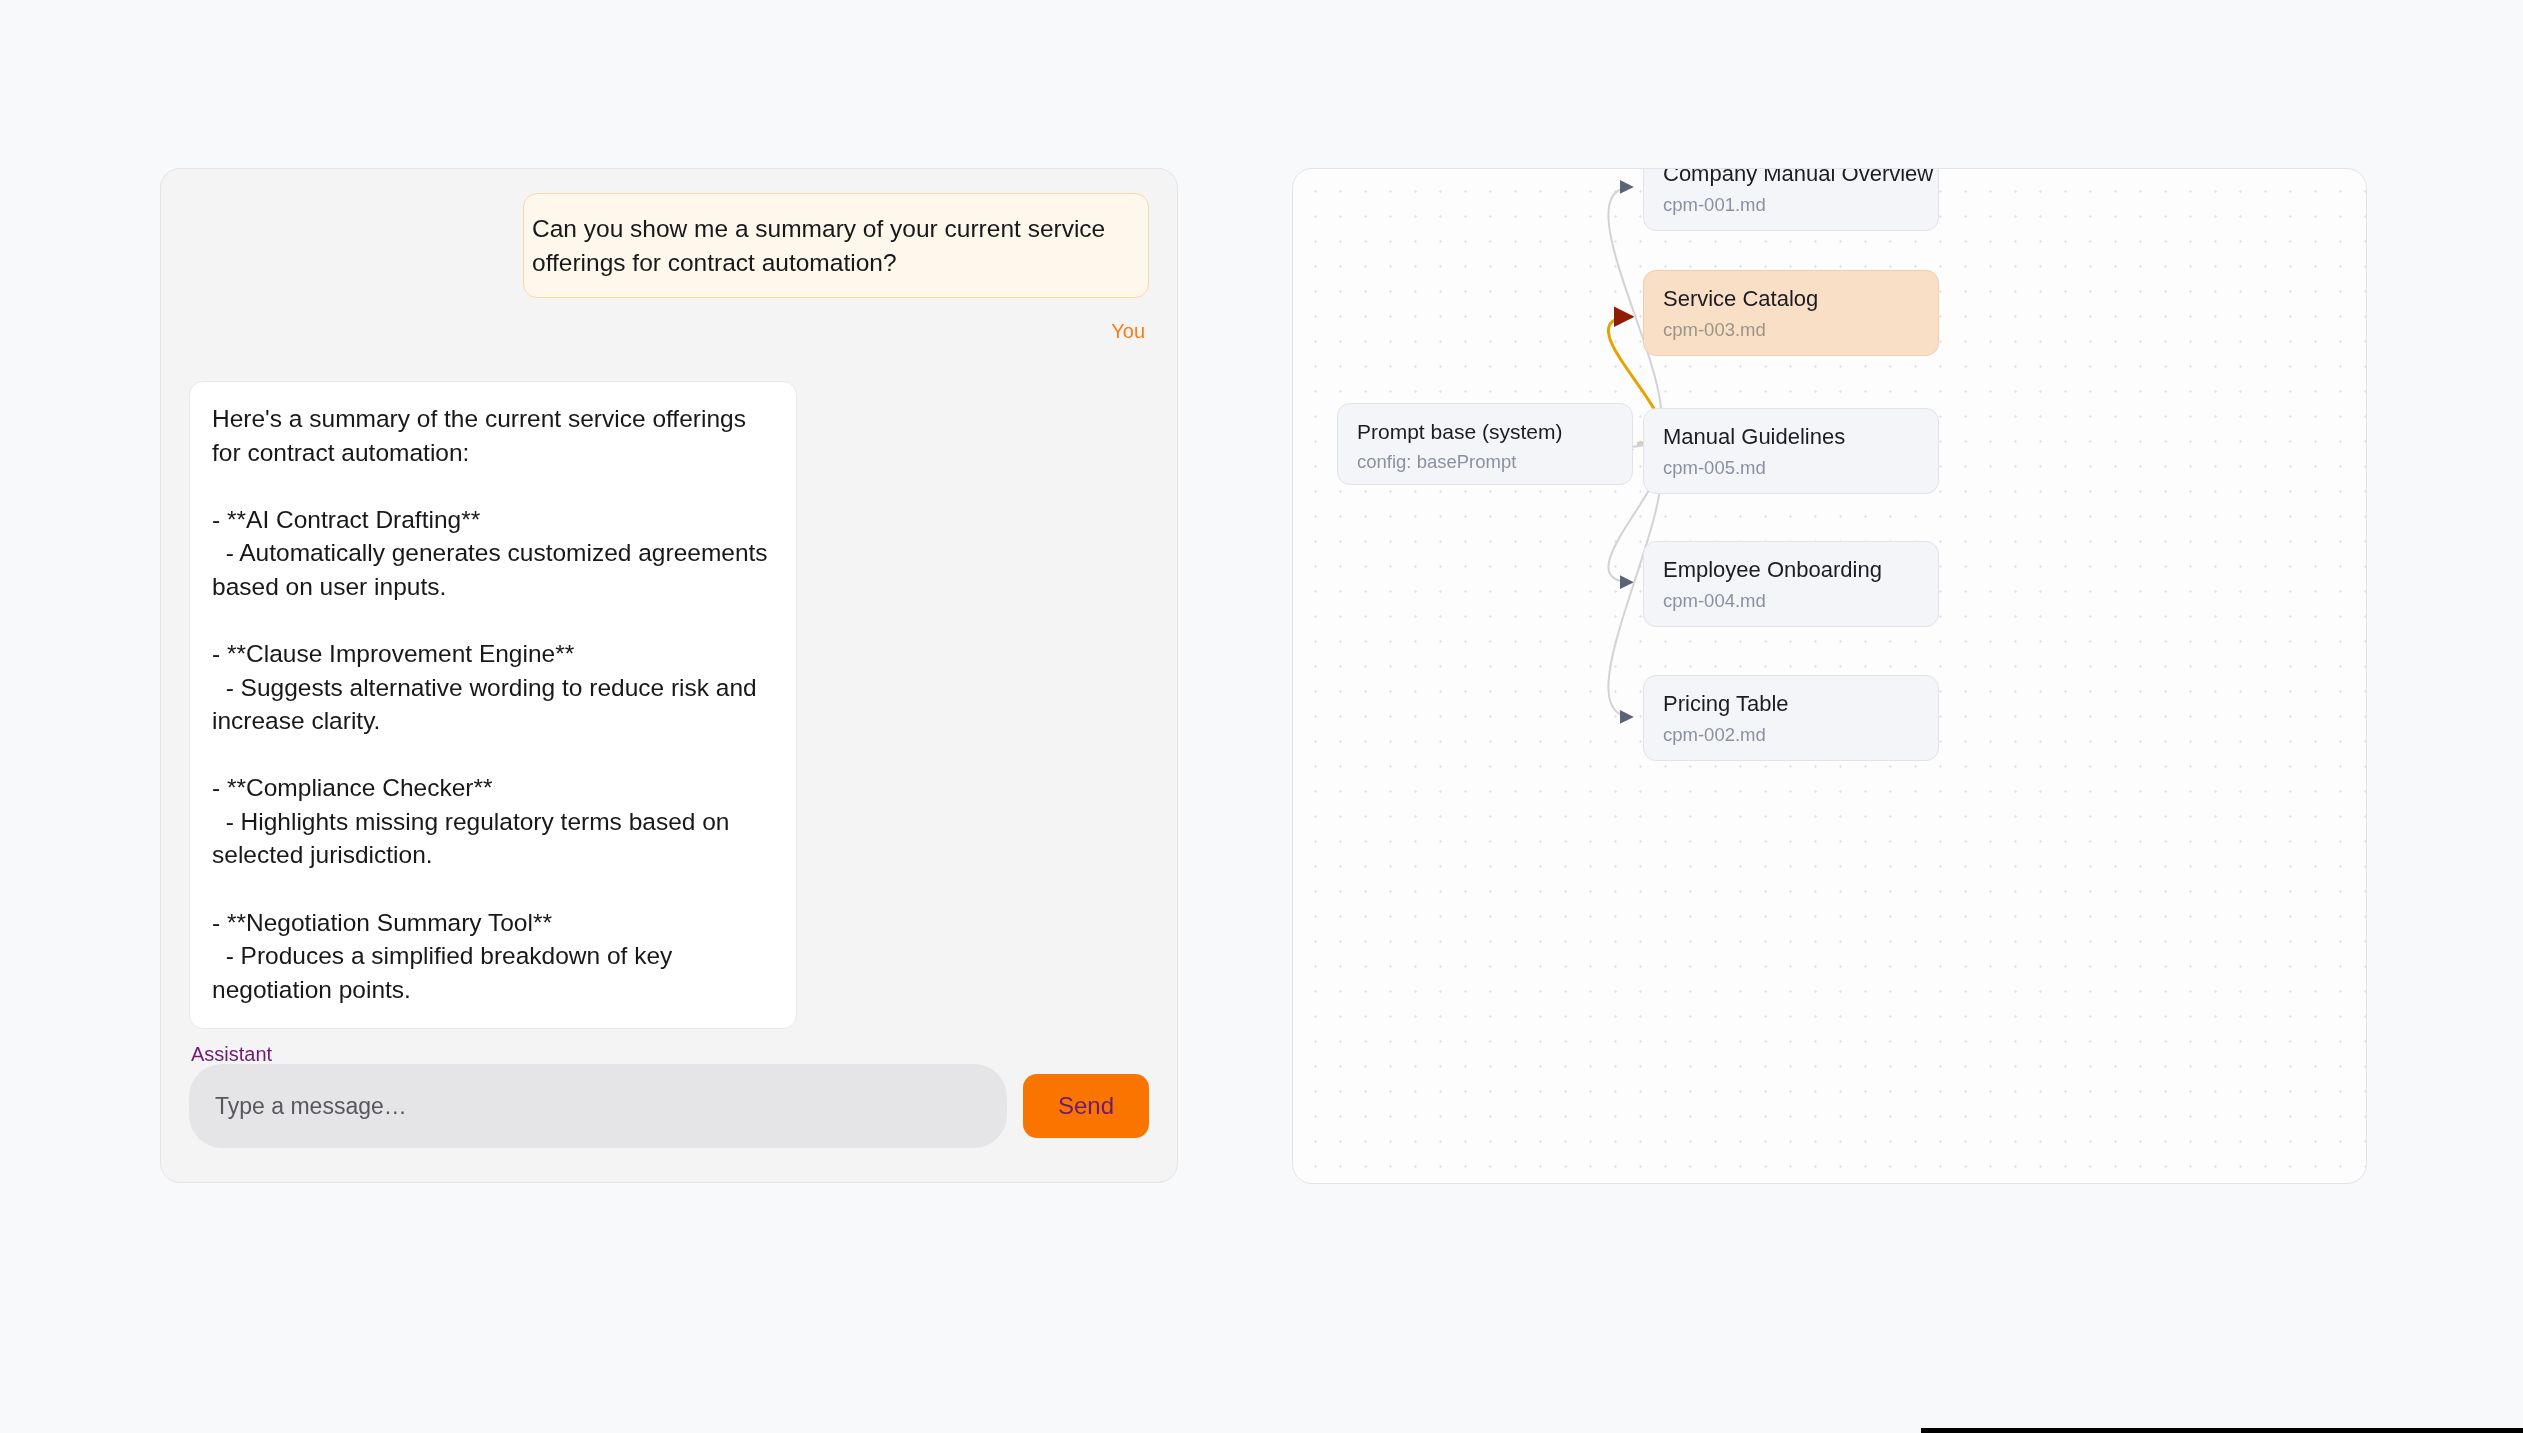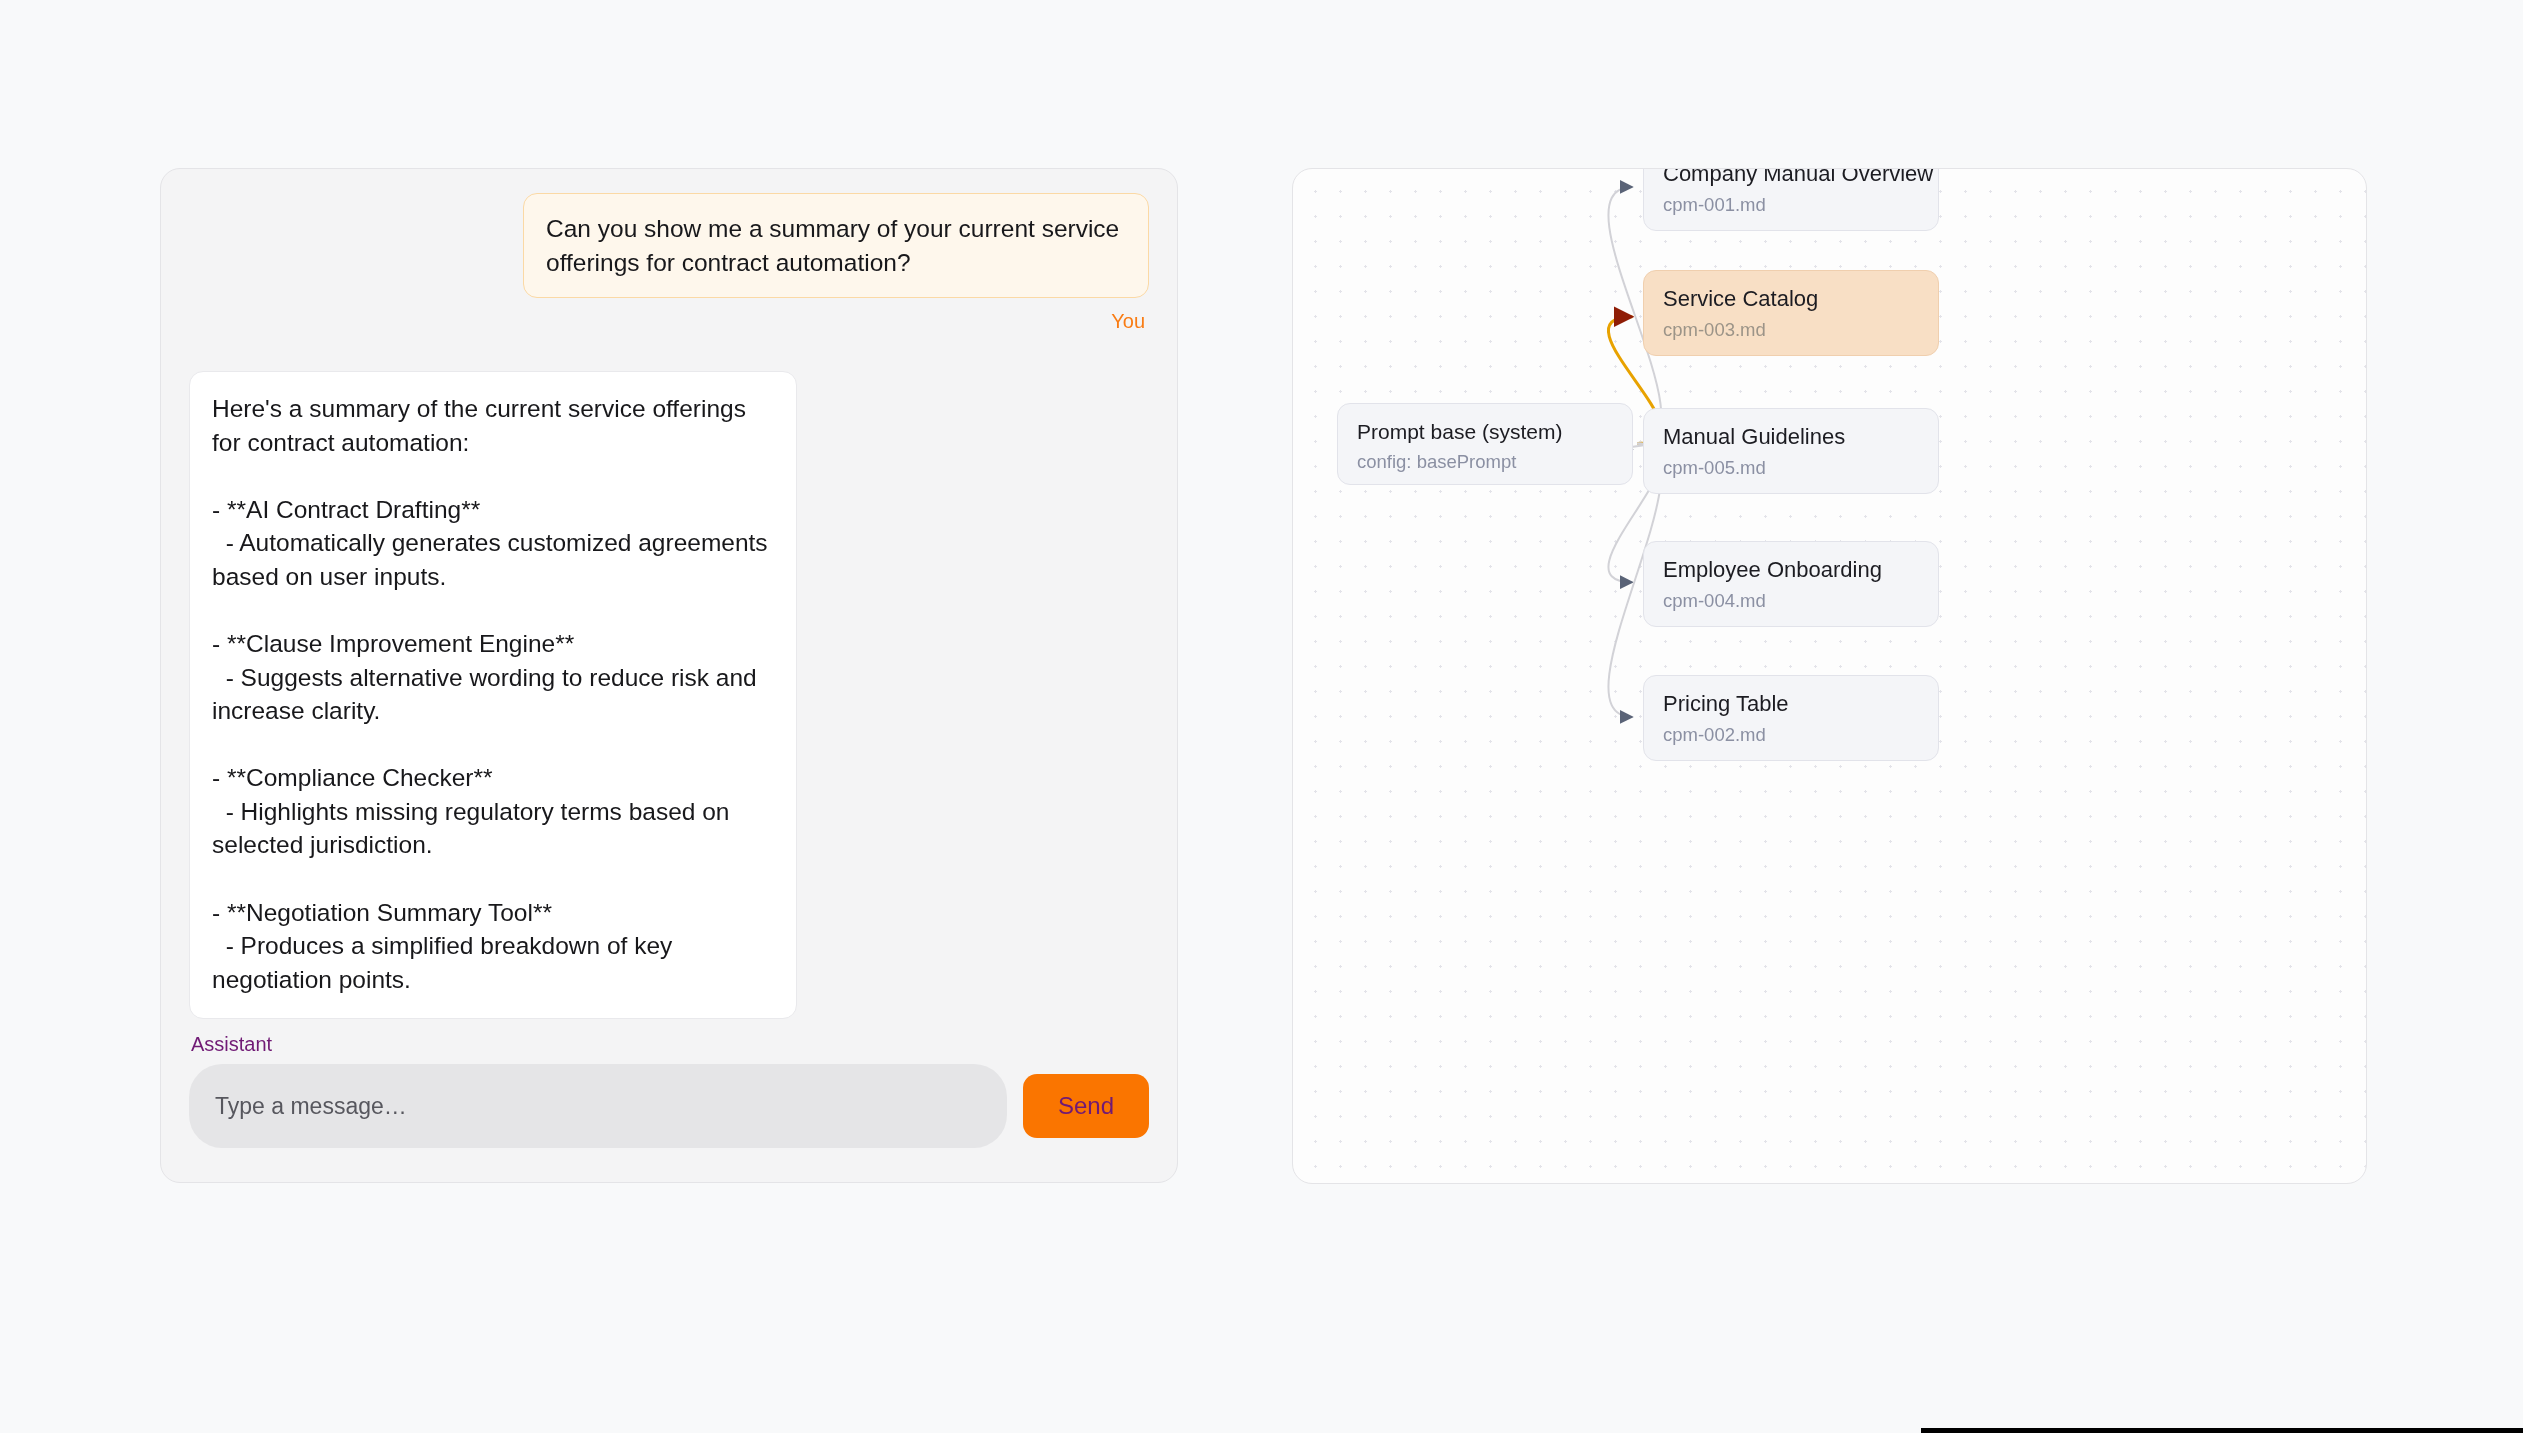"Can you show me a" .bubble { padding: 18px 22px -> 18px 8px }
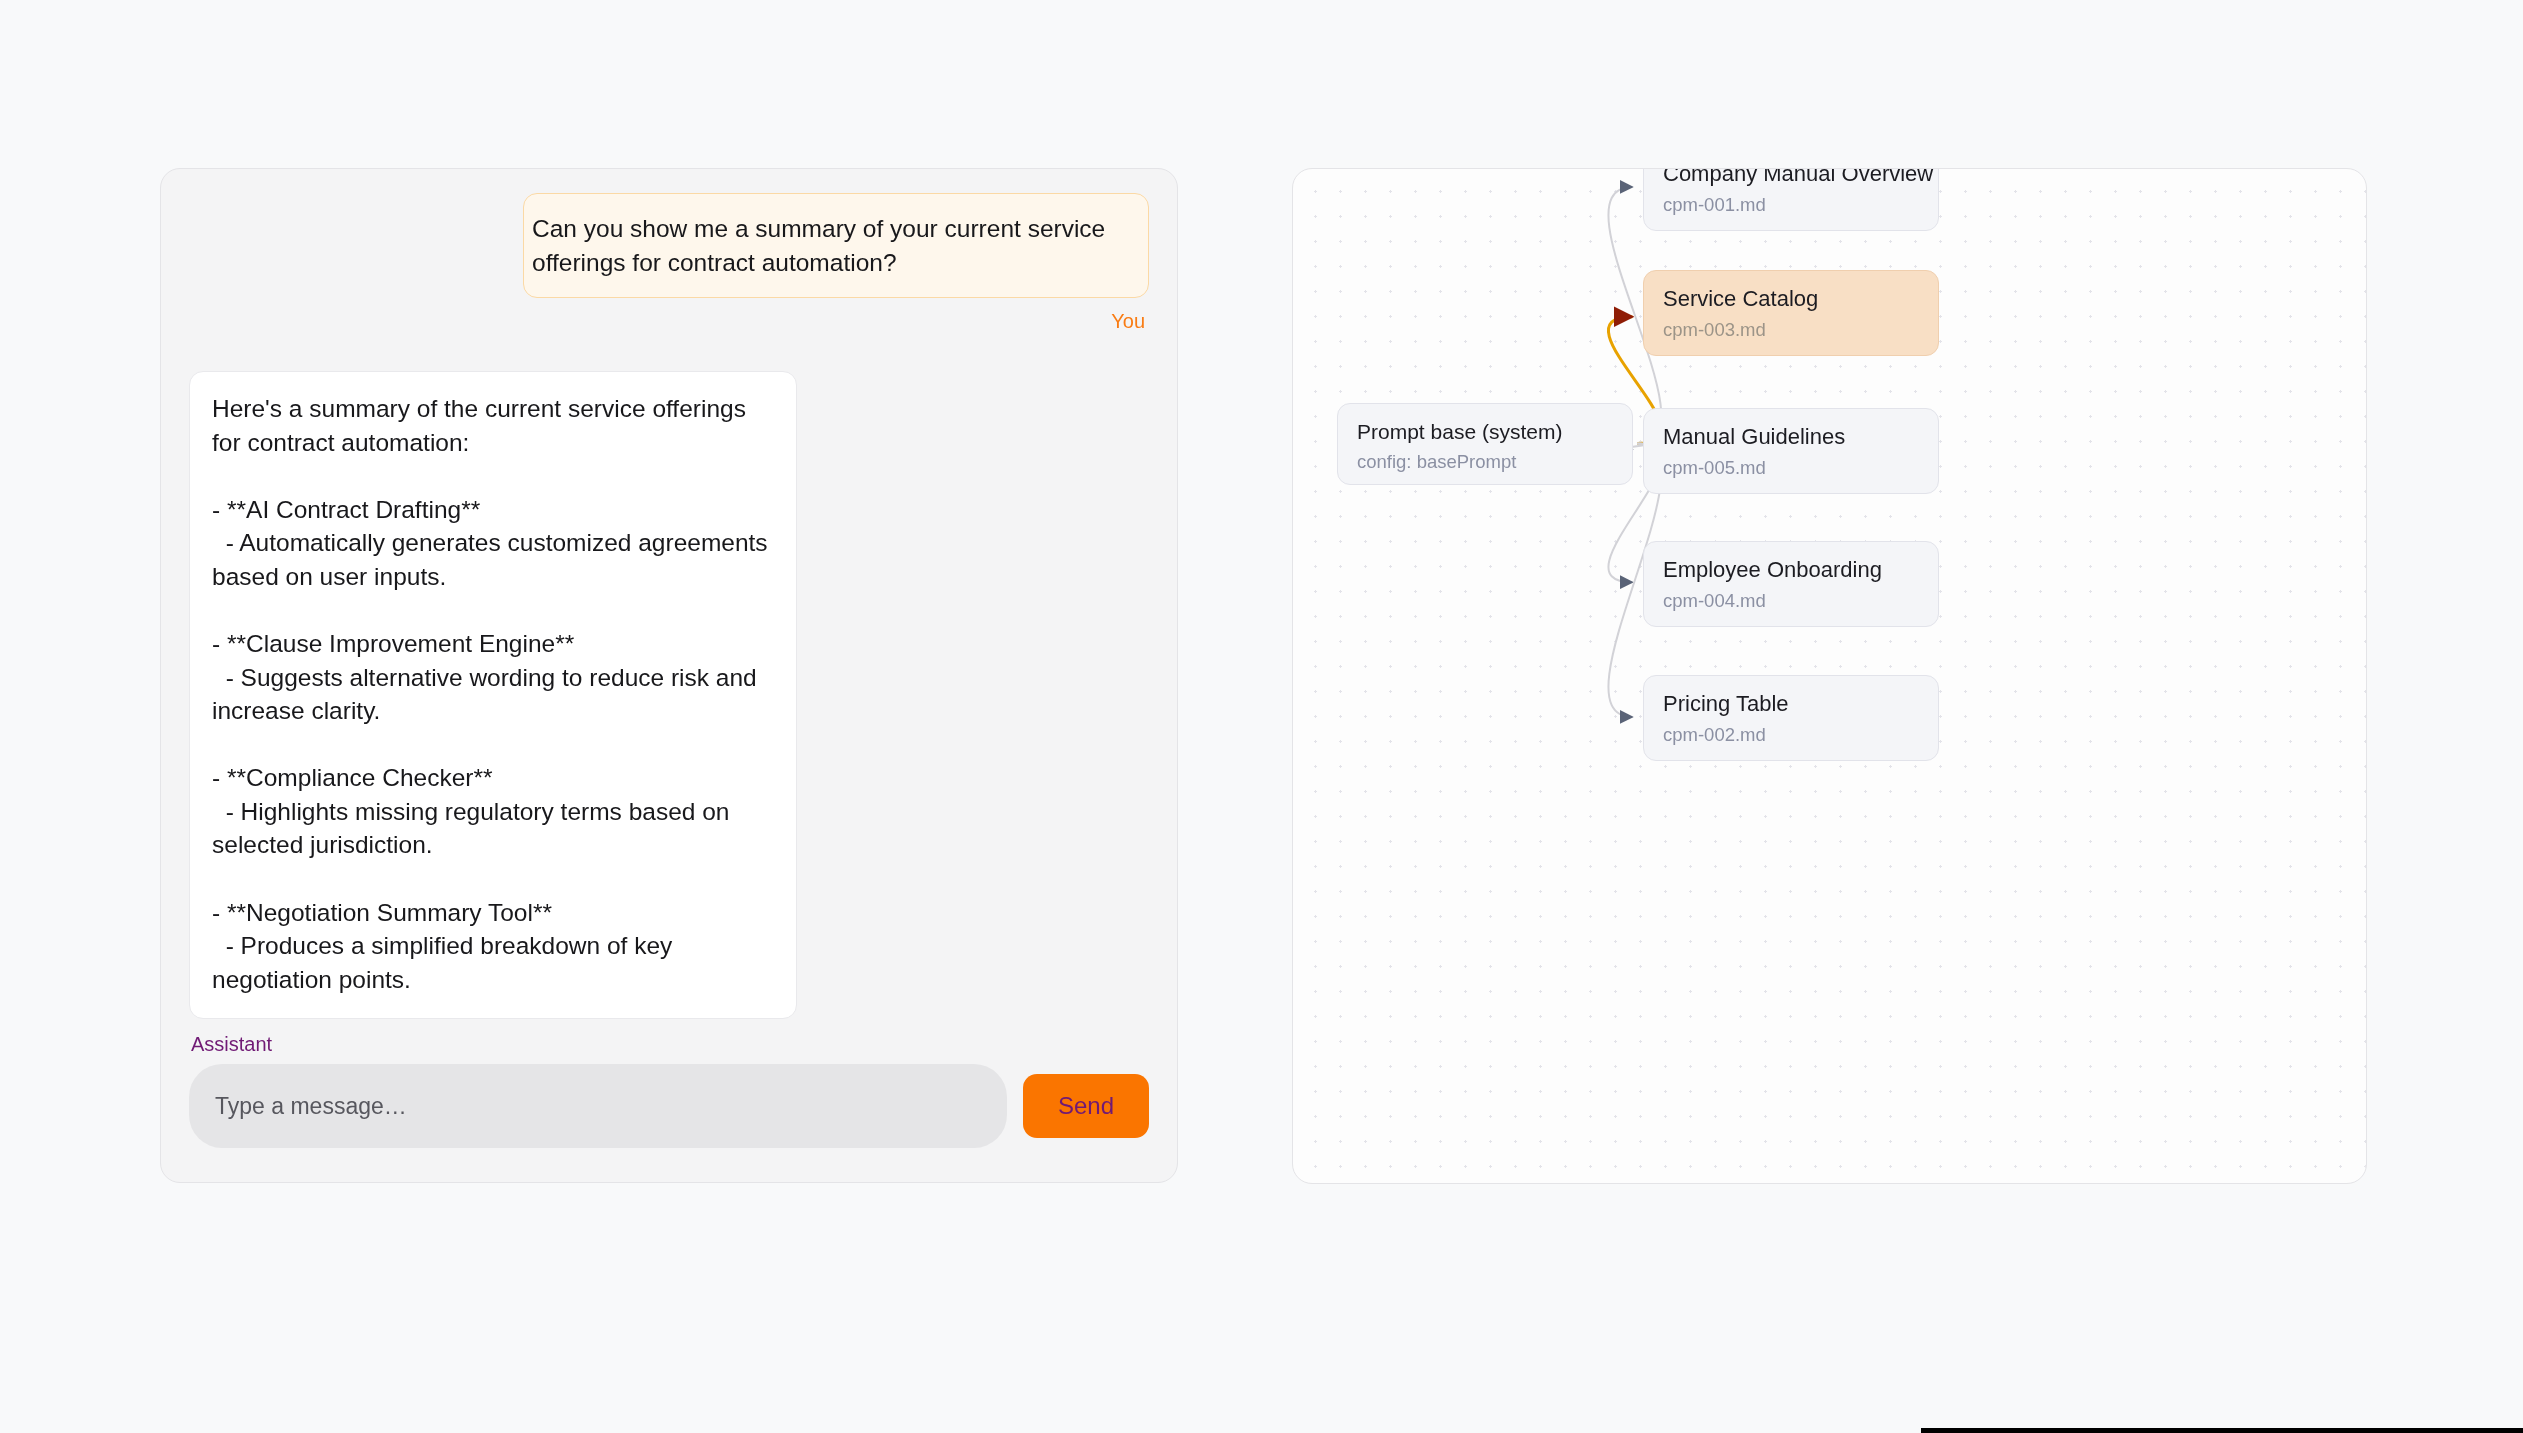"You" .msg-tag { margin-top: 12px -> 22px }
